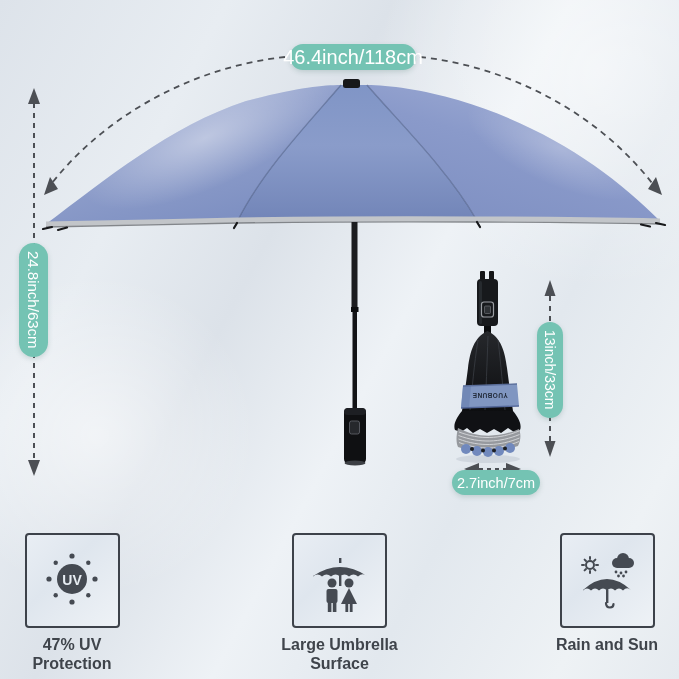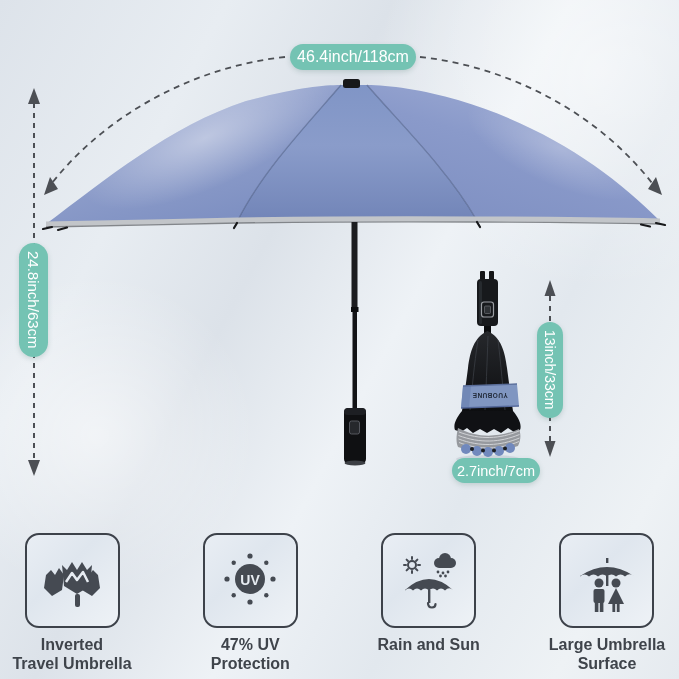"46.4inch/118cm" .pill-top { font-size: 16px -> 20px }
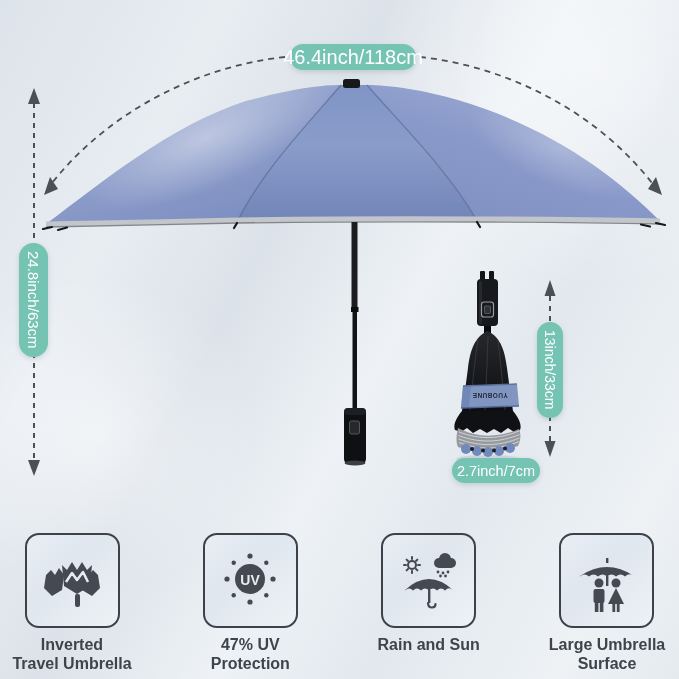"2.7inch/7cm" .pill-fw { top: 458px -> 470px }
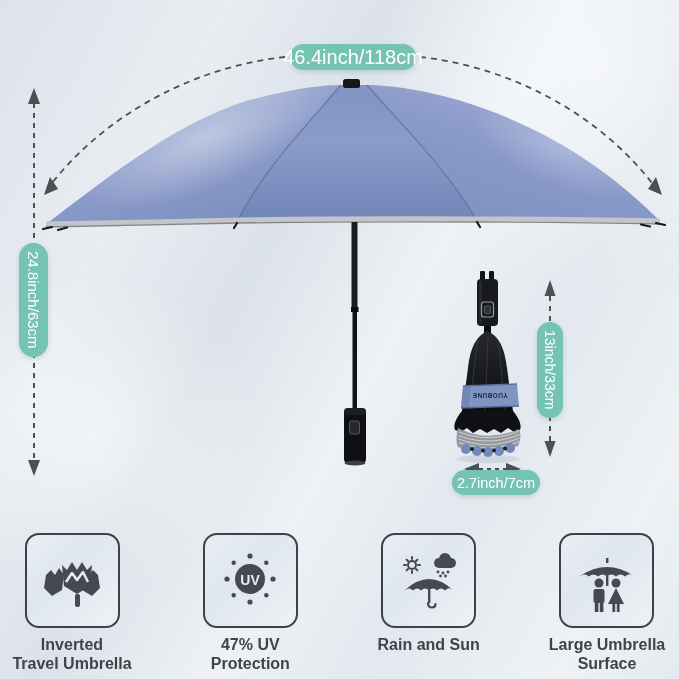"UV" .feature-card { border-radius: 14px -> 4px }
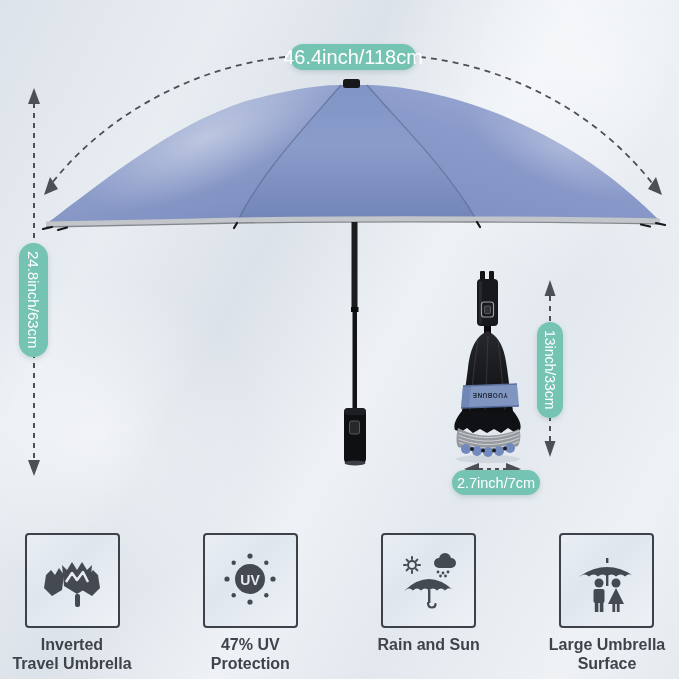"Inverted" div.feature { html: <div> <div> <svg> <polygon></polygon> <polygon></polygon> <polygon></polygon> <polyline></polyline> <rect></rect> </svg> </div> <div>Inverted Travel Umbrella</div> </div> -> none }
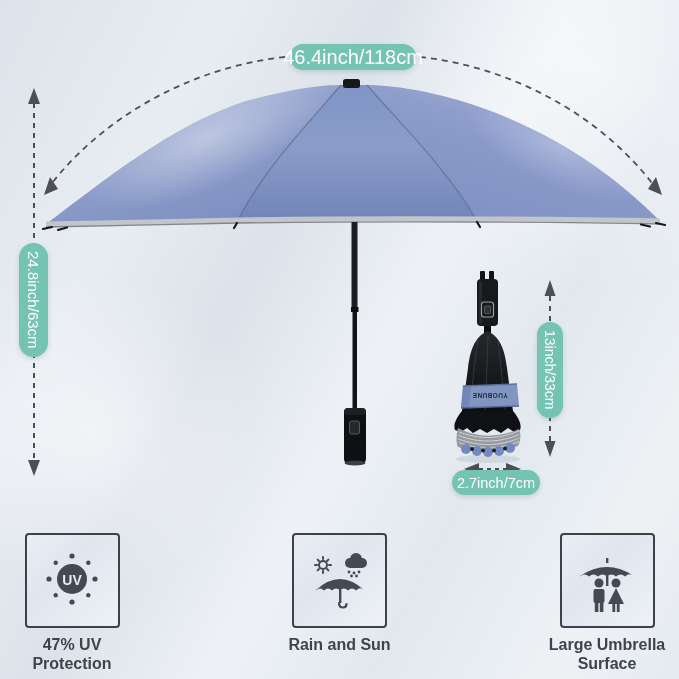"Rain and Sun" div.feature { order: before "Large Umbrella" -> after "Large Umbrella" }
